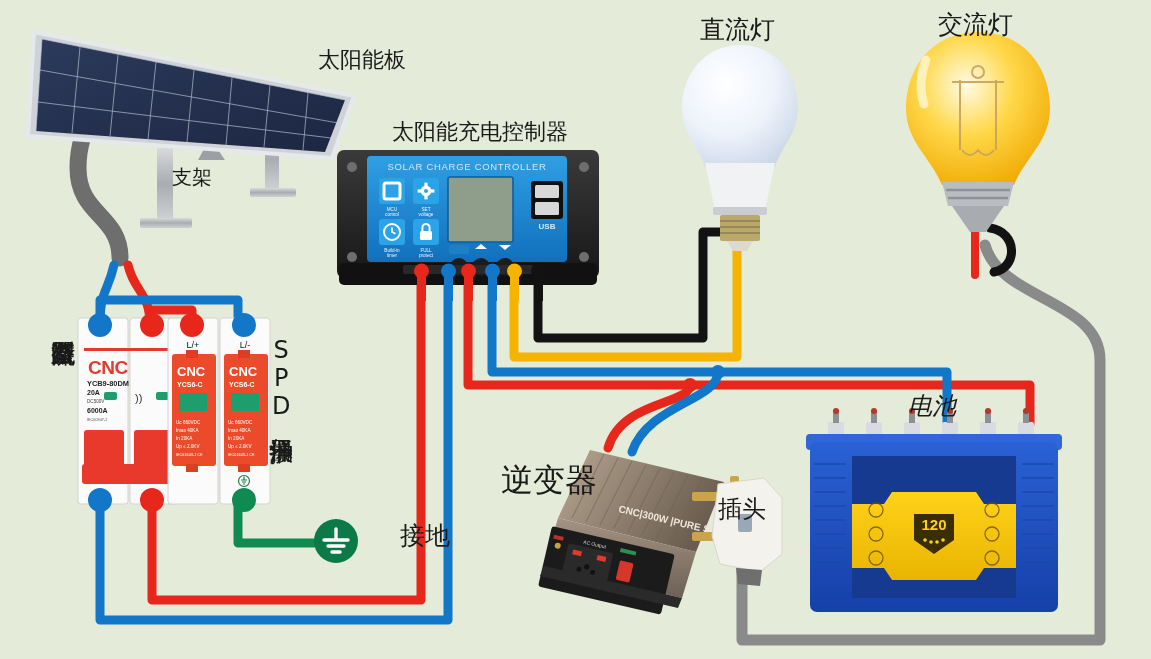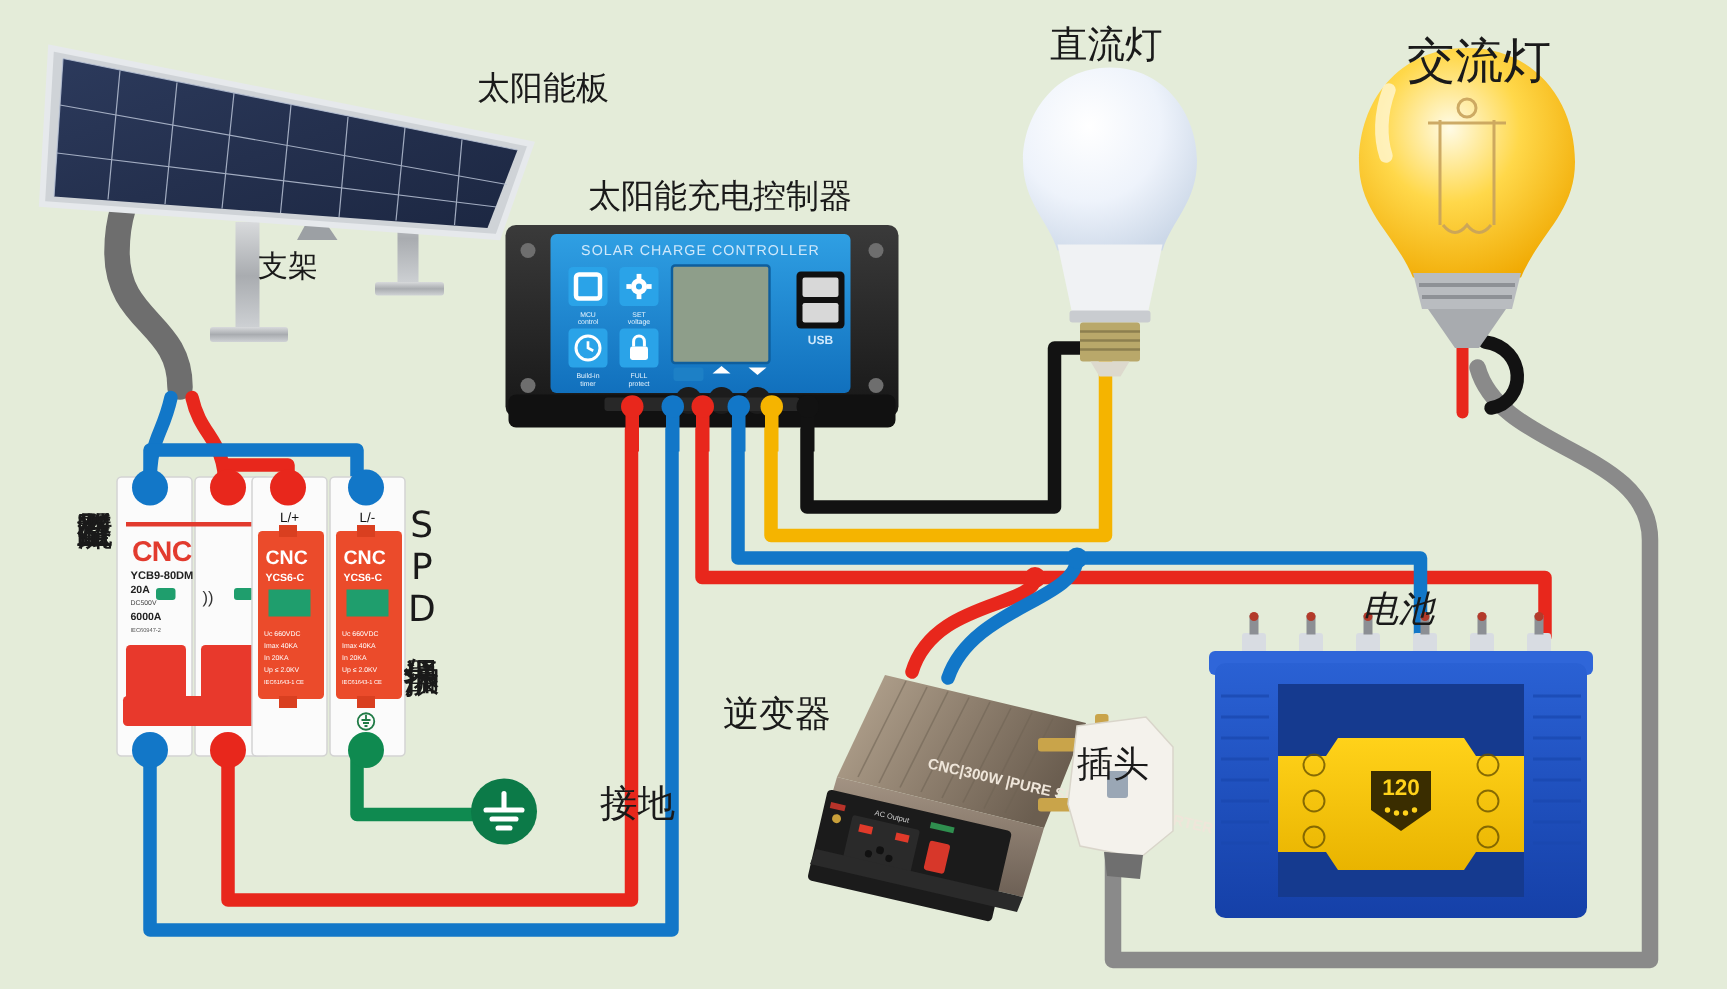"交流灯" div.lbl { font-size: 32px -> 25px; margin-top: 12px -> none }
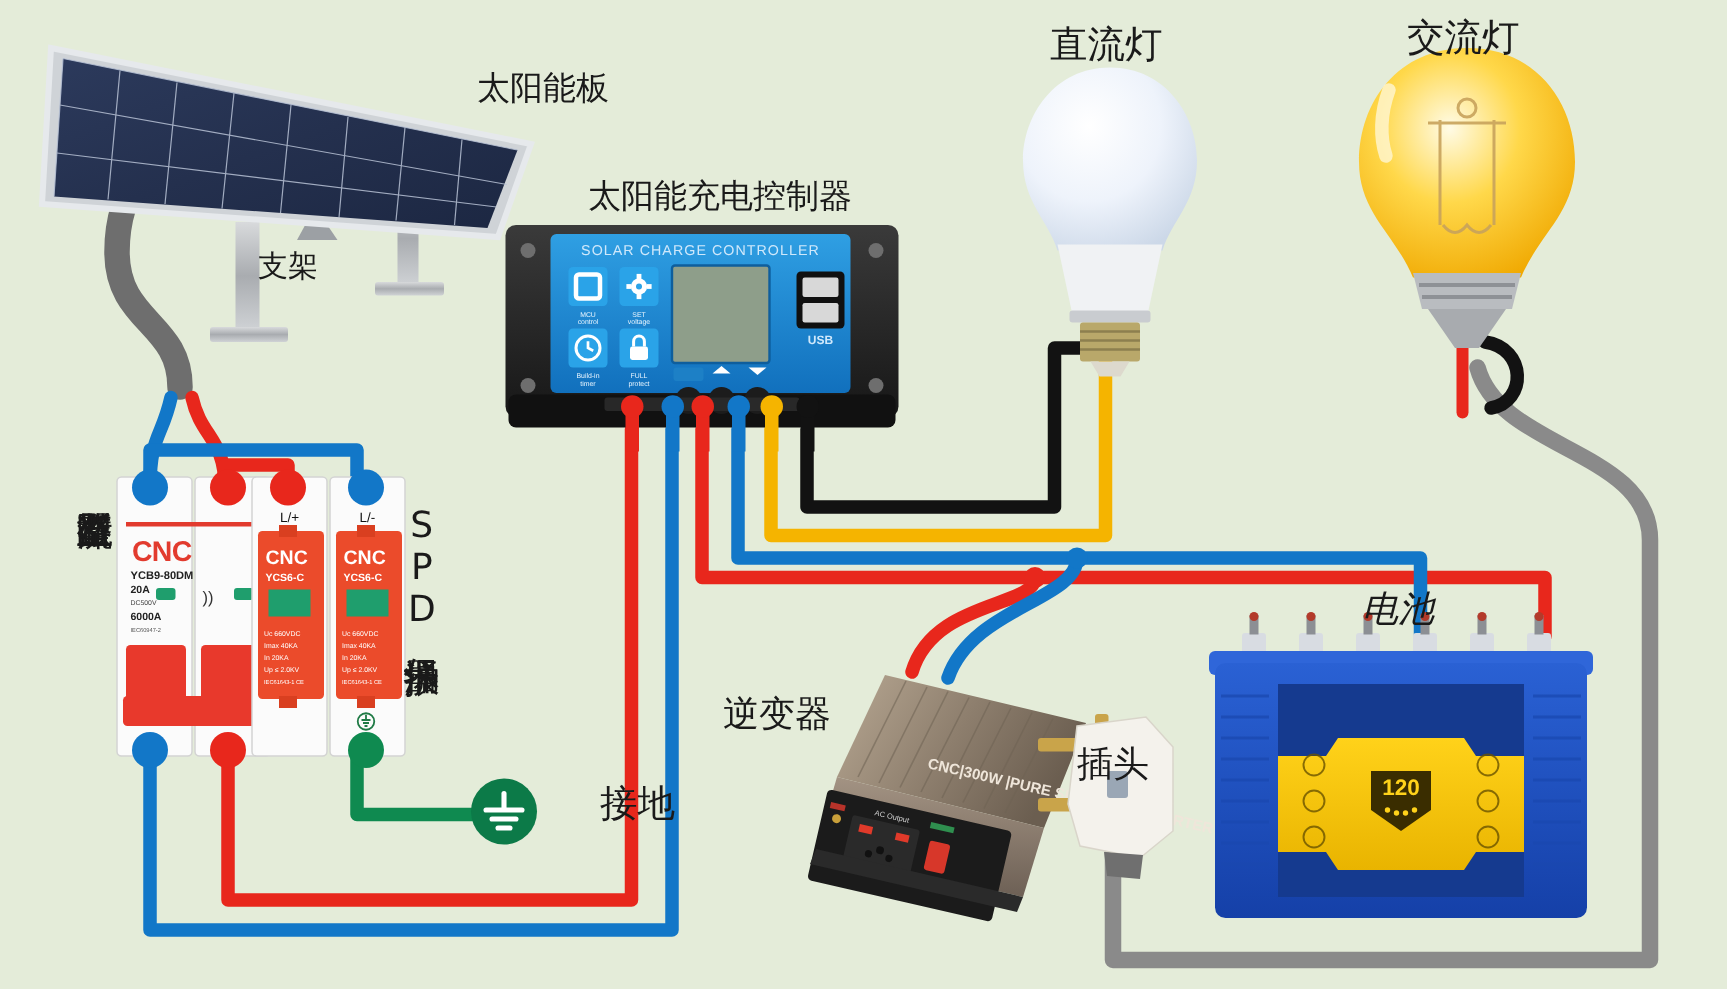"逆变器" div.lbl { font-size: 24px -> 32px; left: 482px -> 501px }
